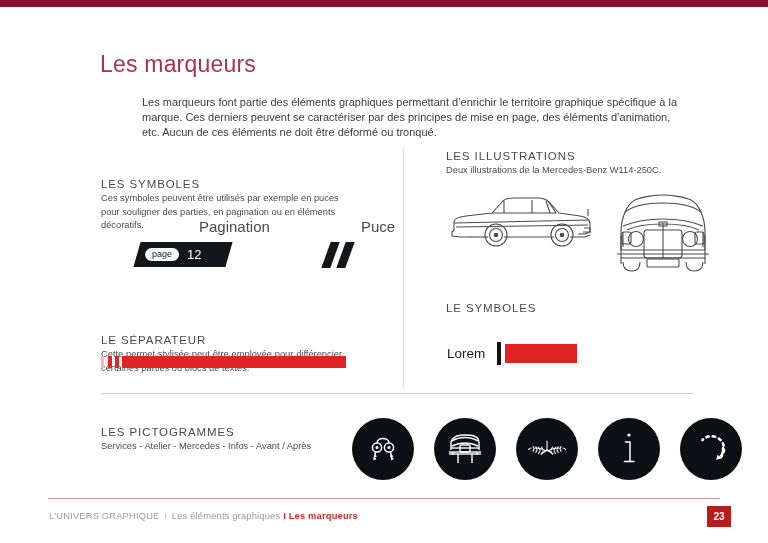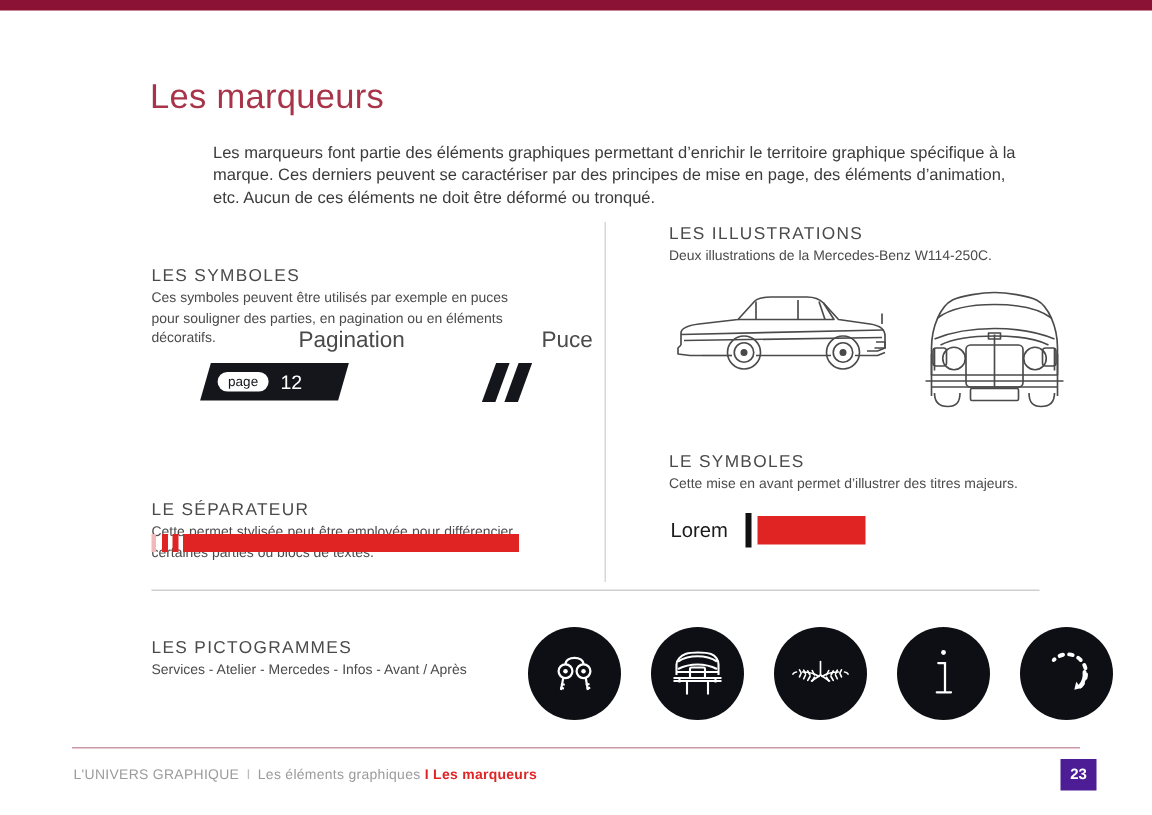"Cette mise en avant permet" p.sec-body { html: <p>Cette mise en avant permet d’illustrer des titres majeurs.</p> -> none }
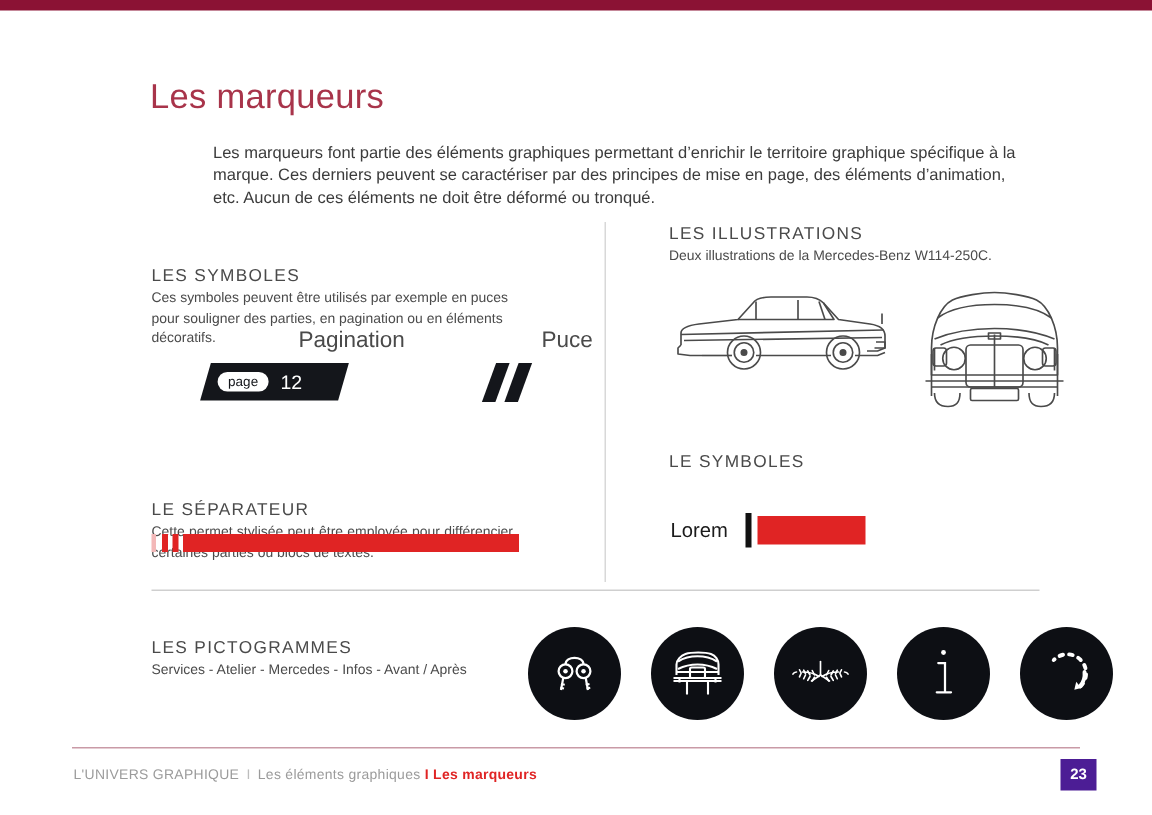"23" .page-badge { background: #4c1d95 -> #b91c1c }
